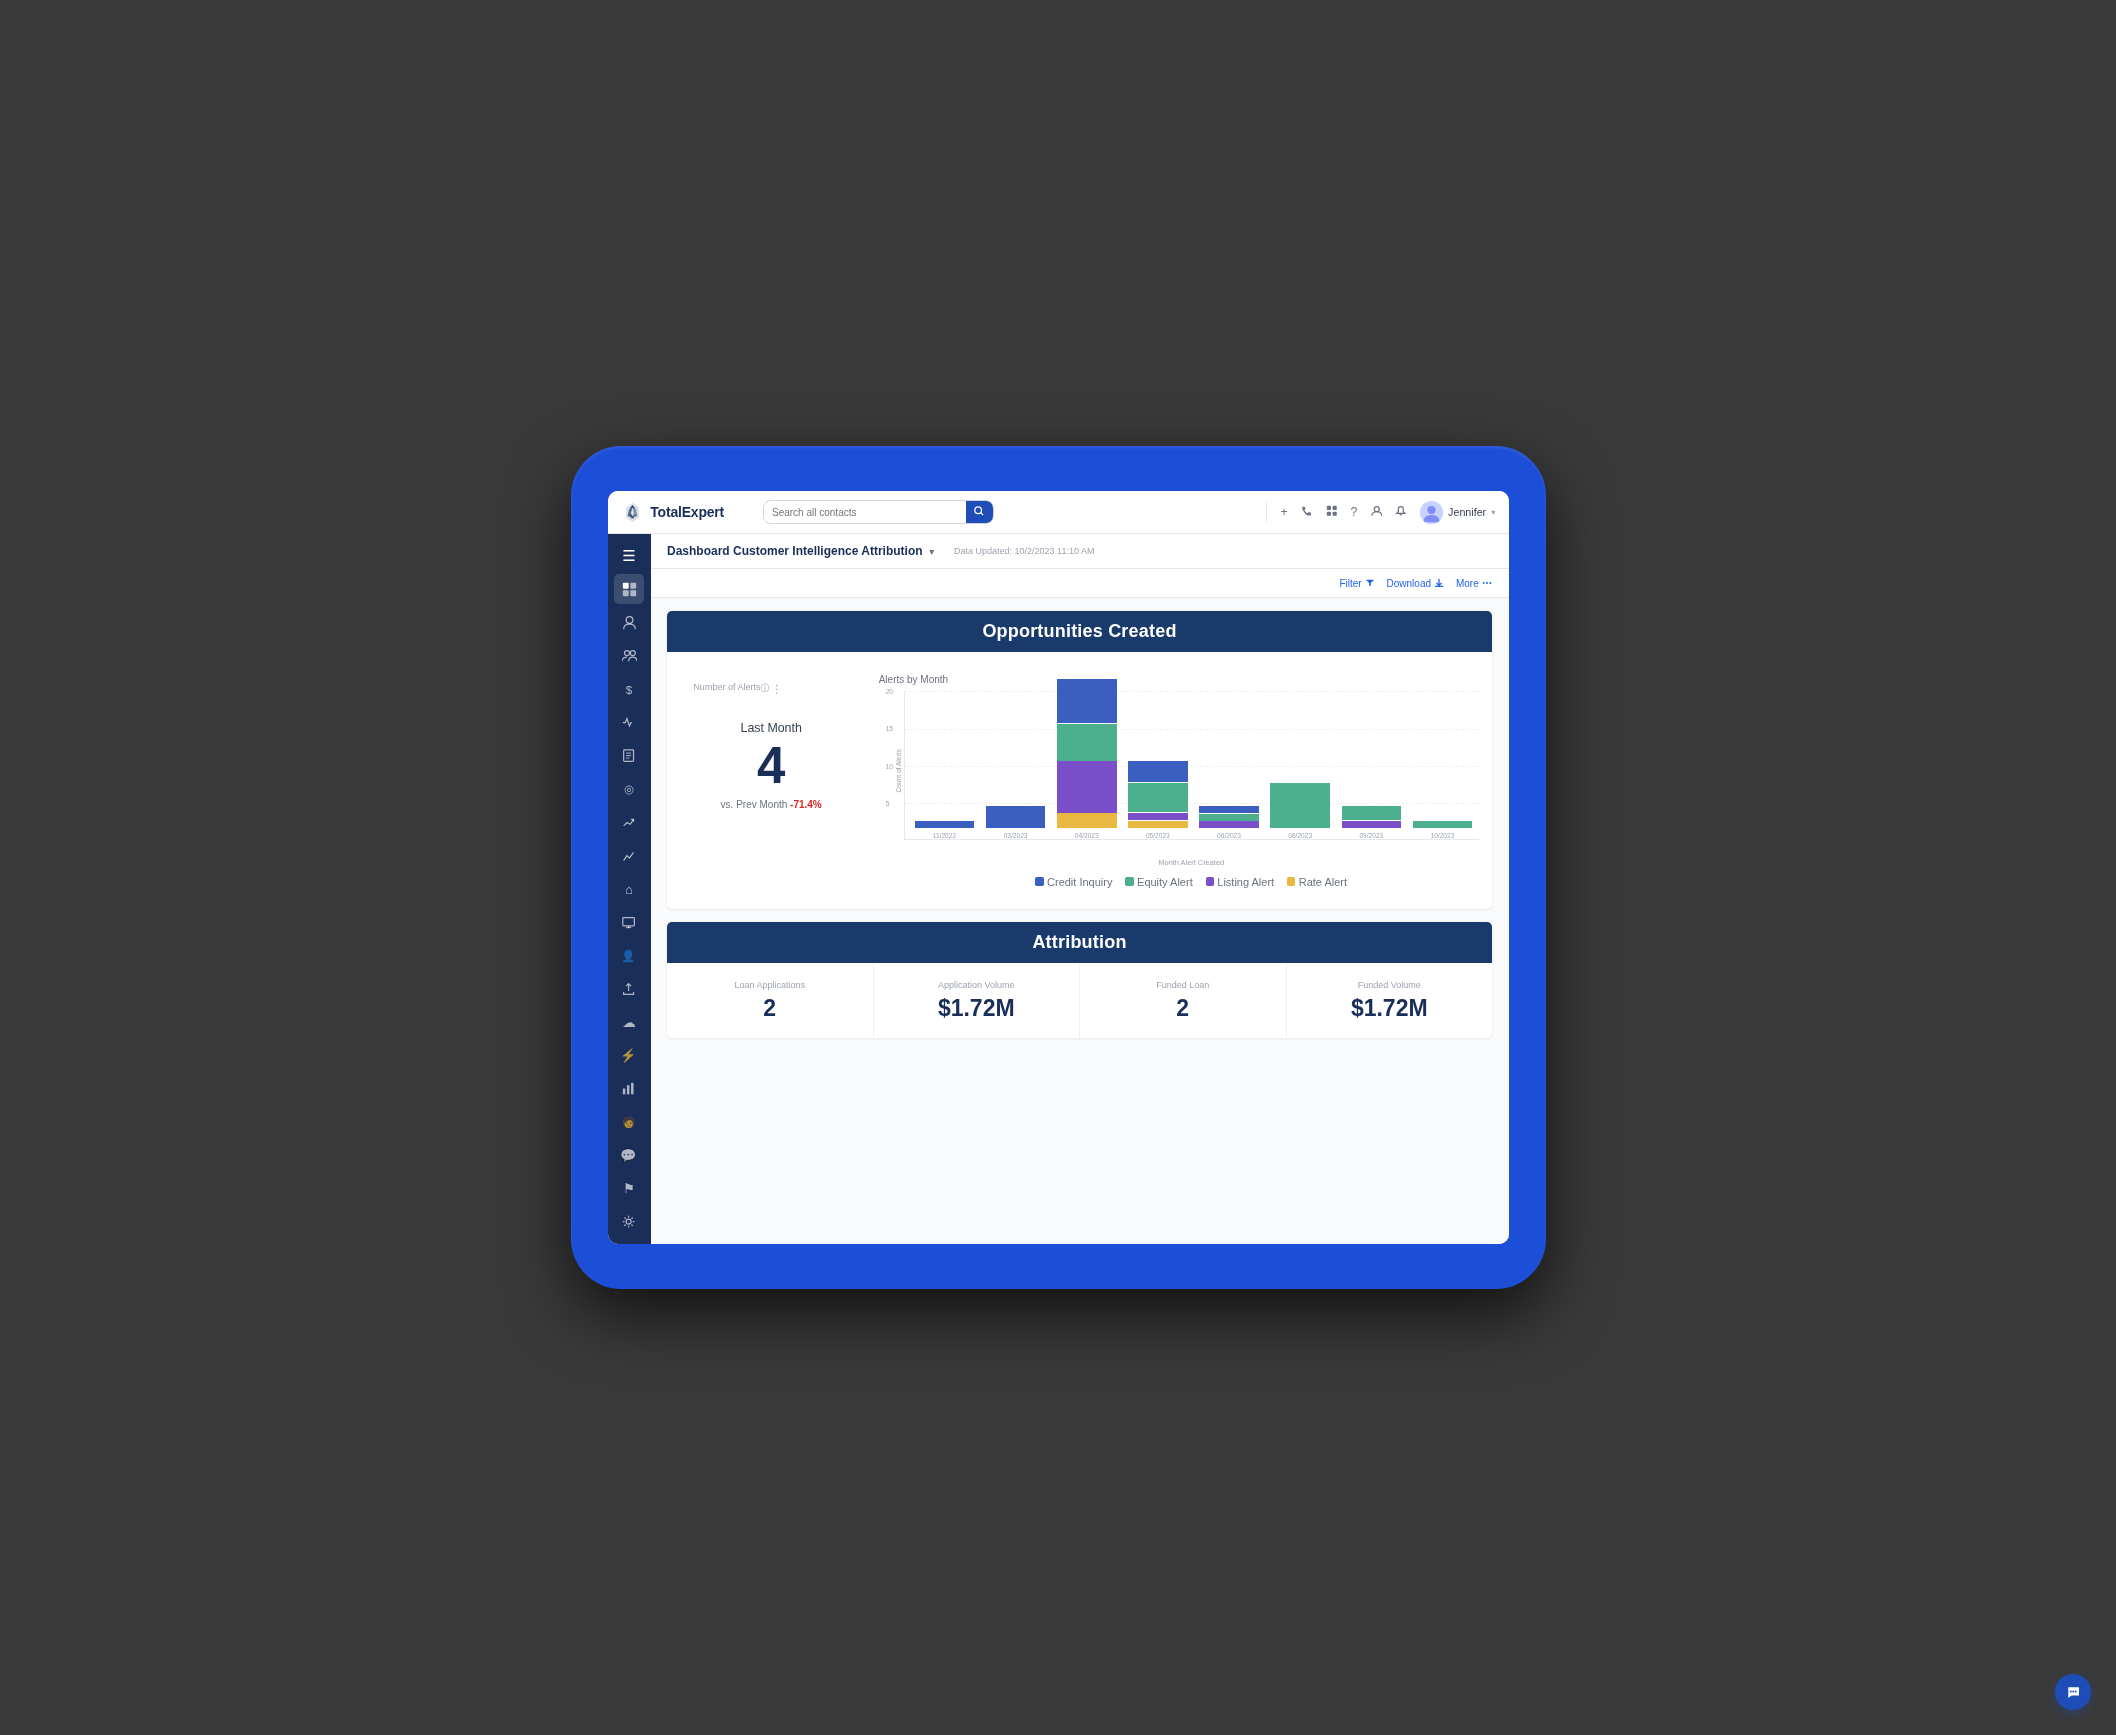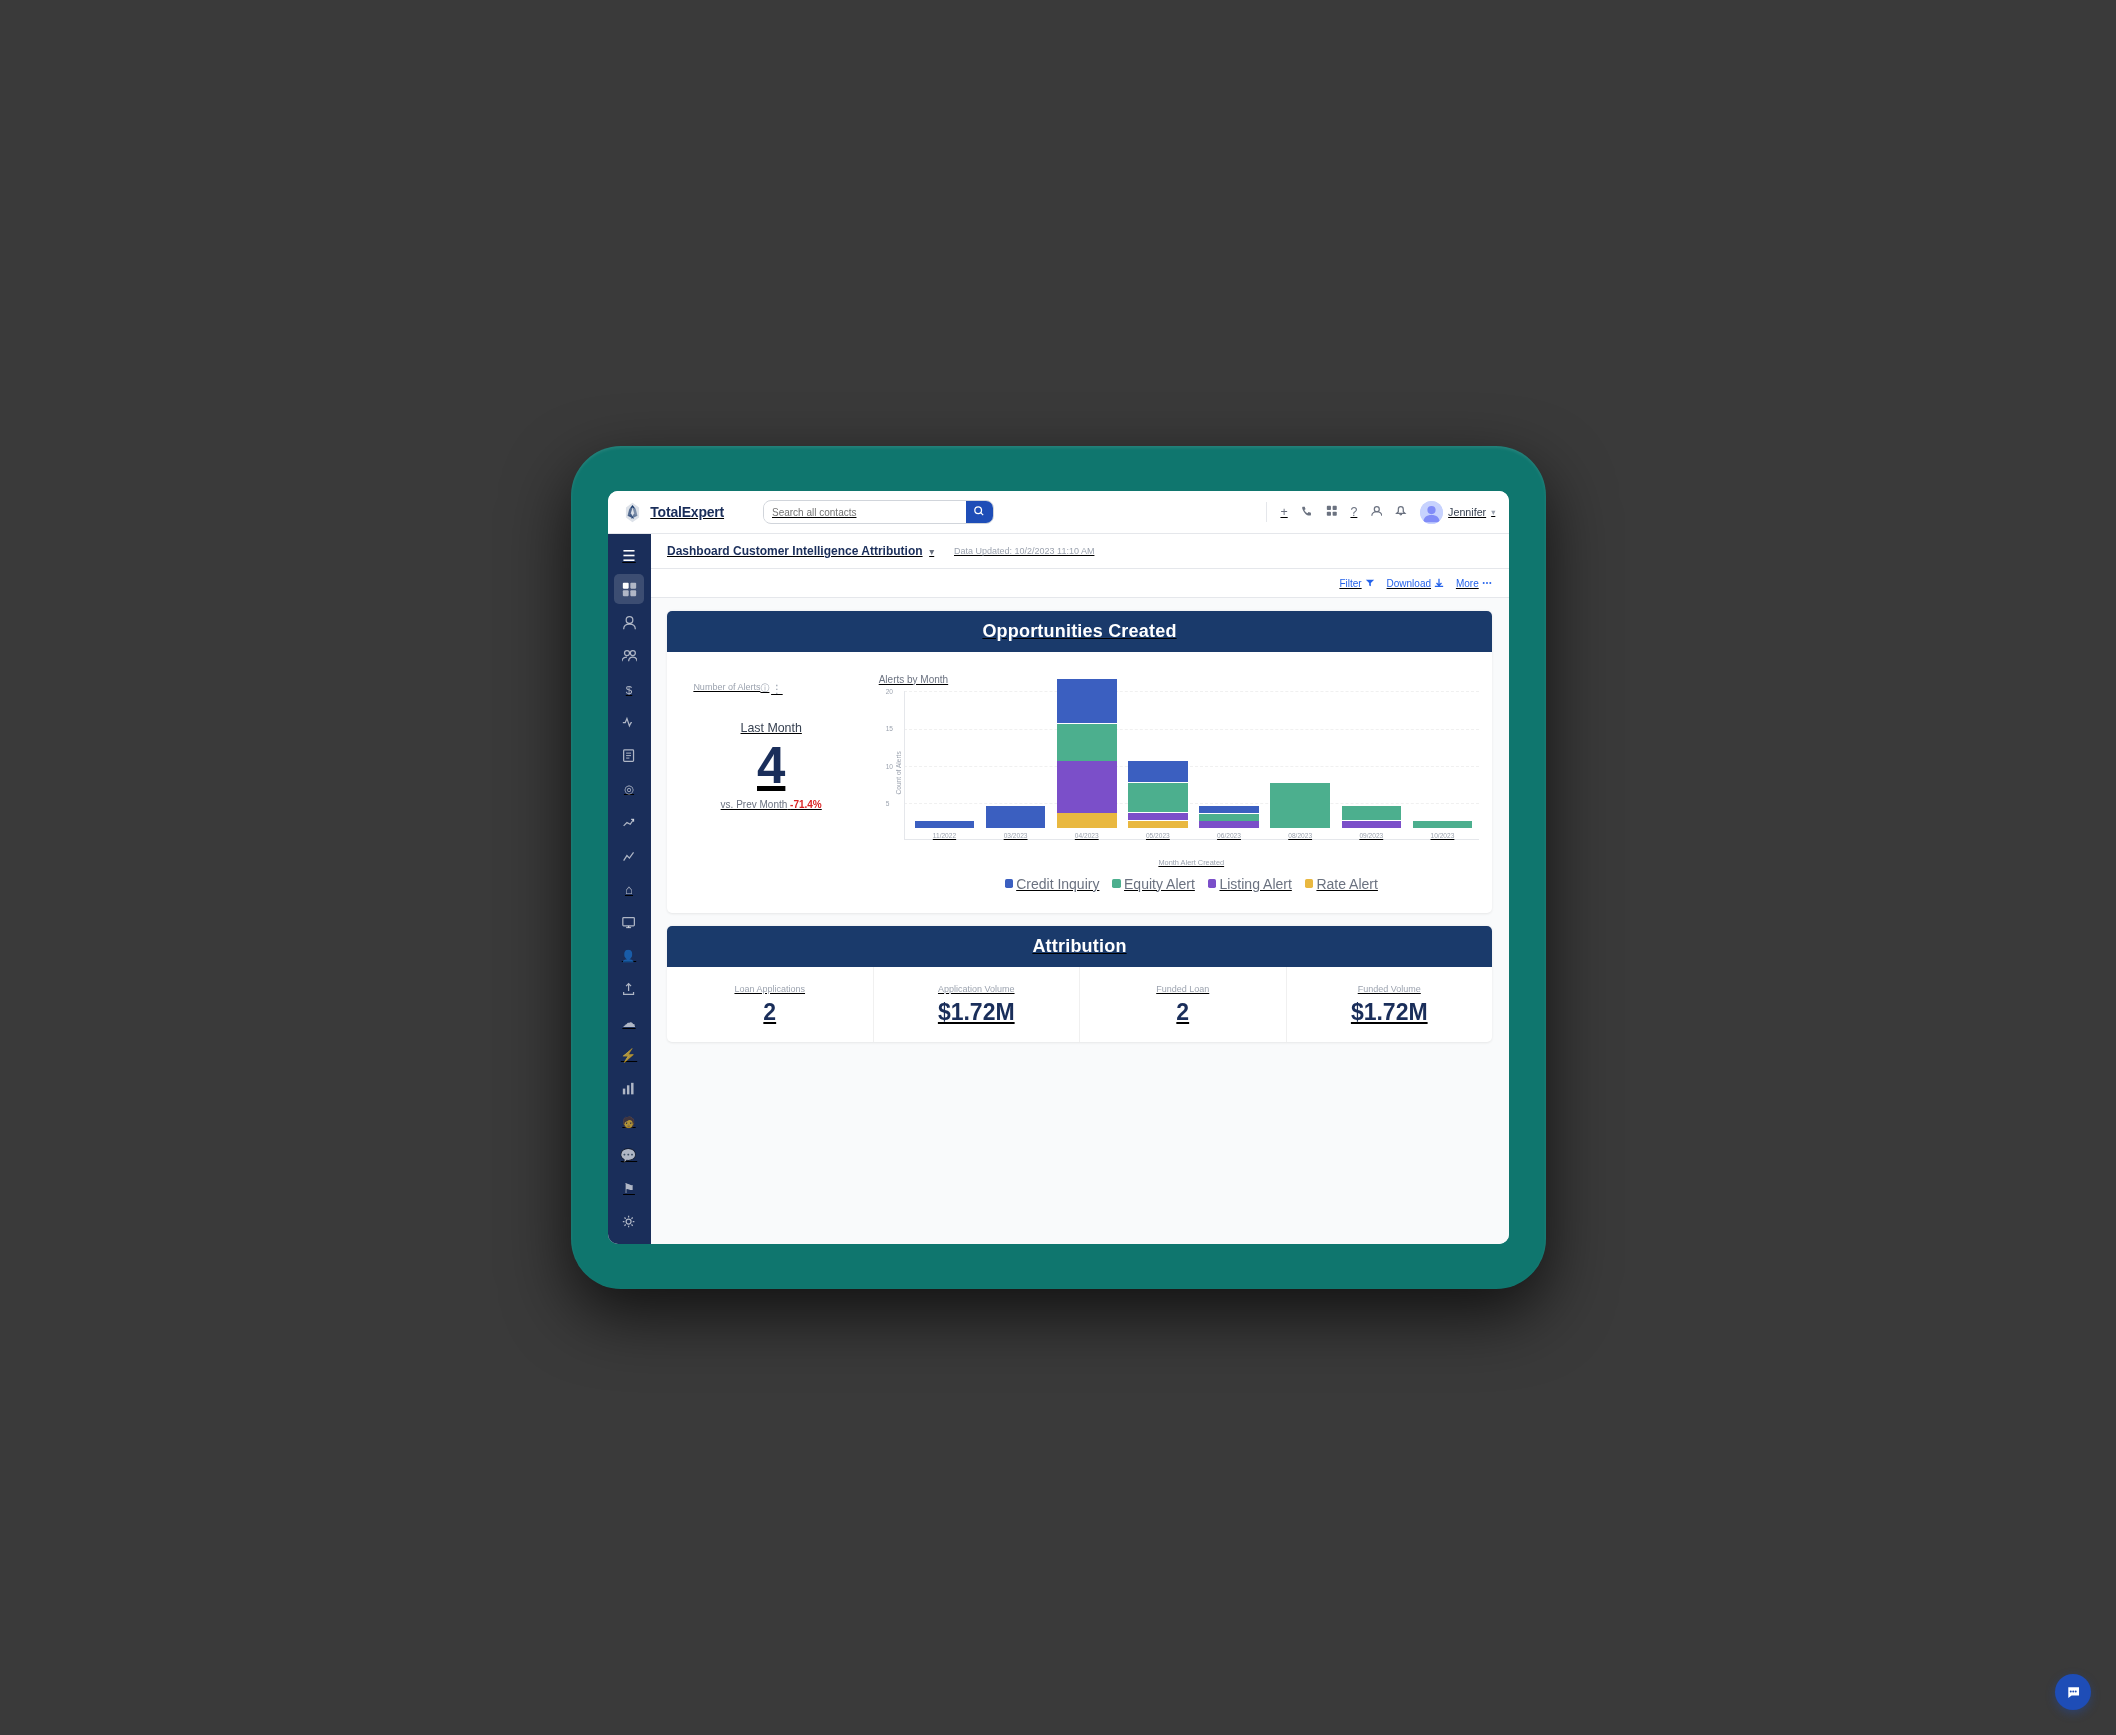"TotalExpert" .tablet-frame { background: #0f766e -> #1d4ed8; text-decoration: underline -> none }
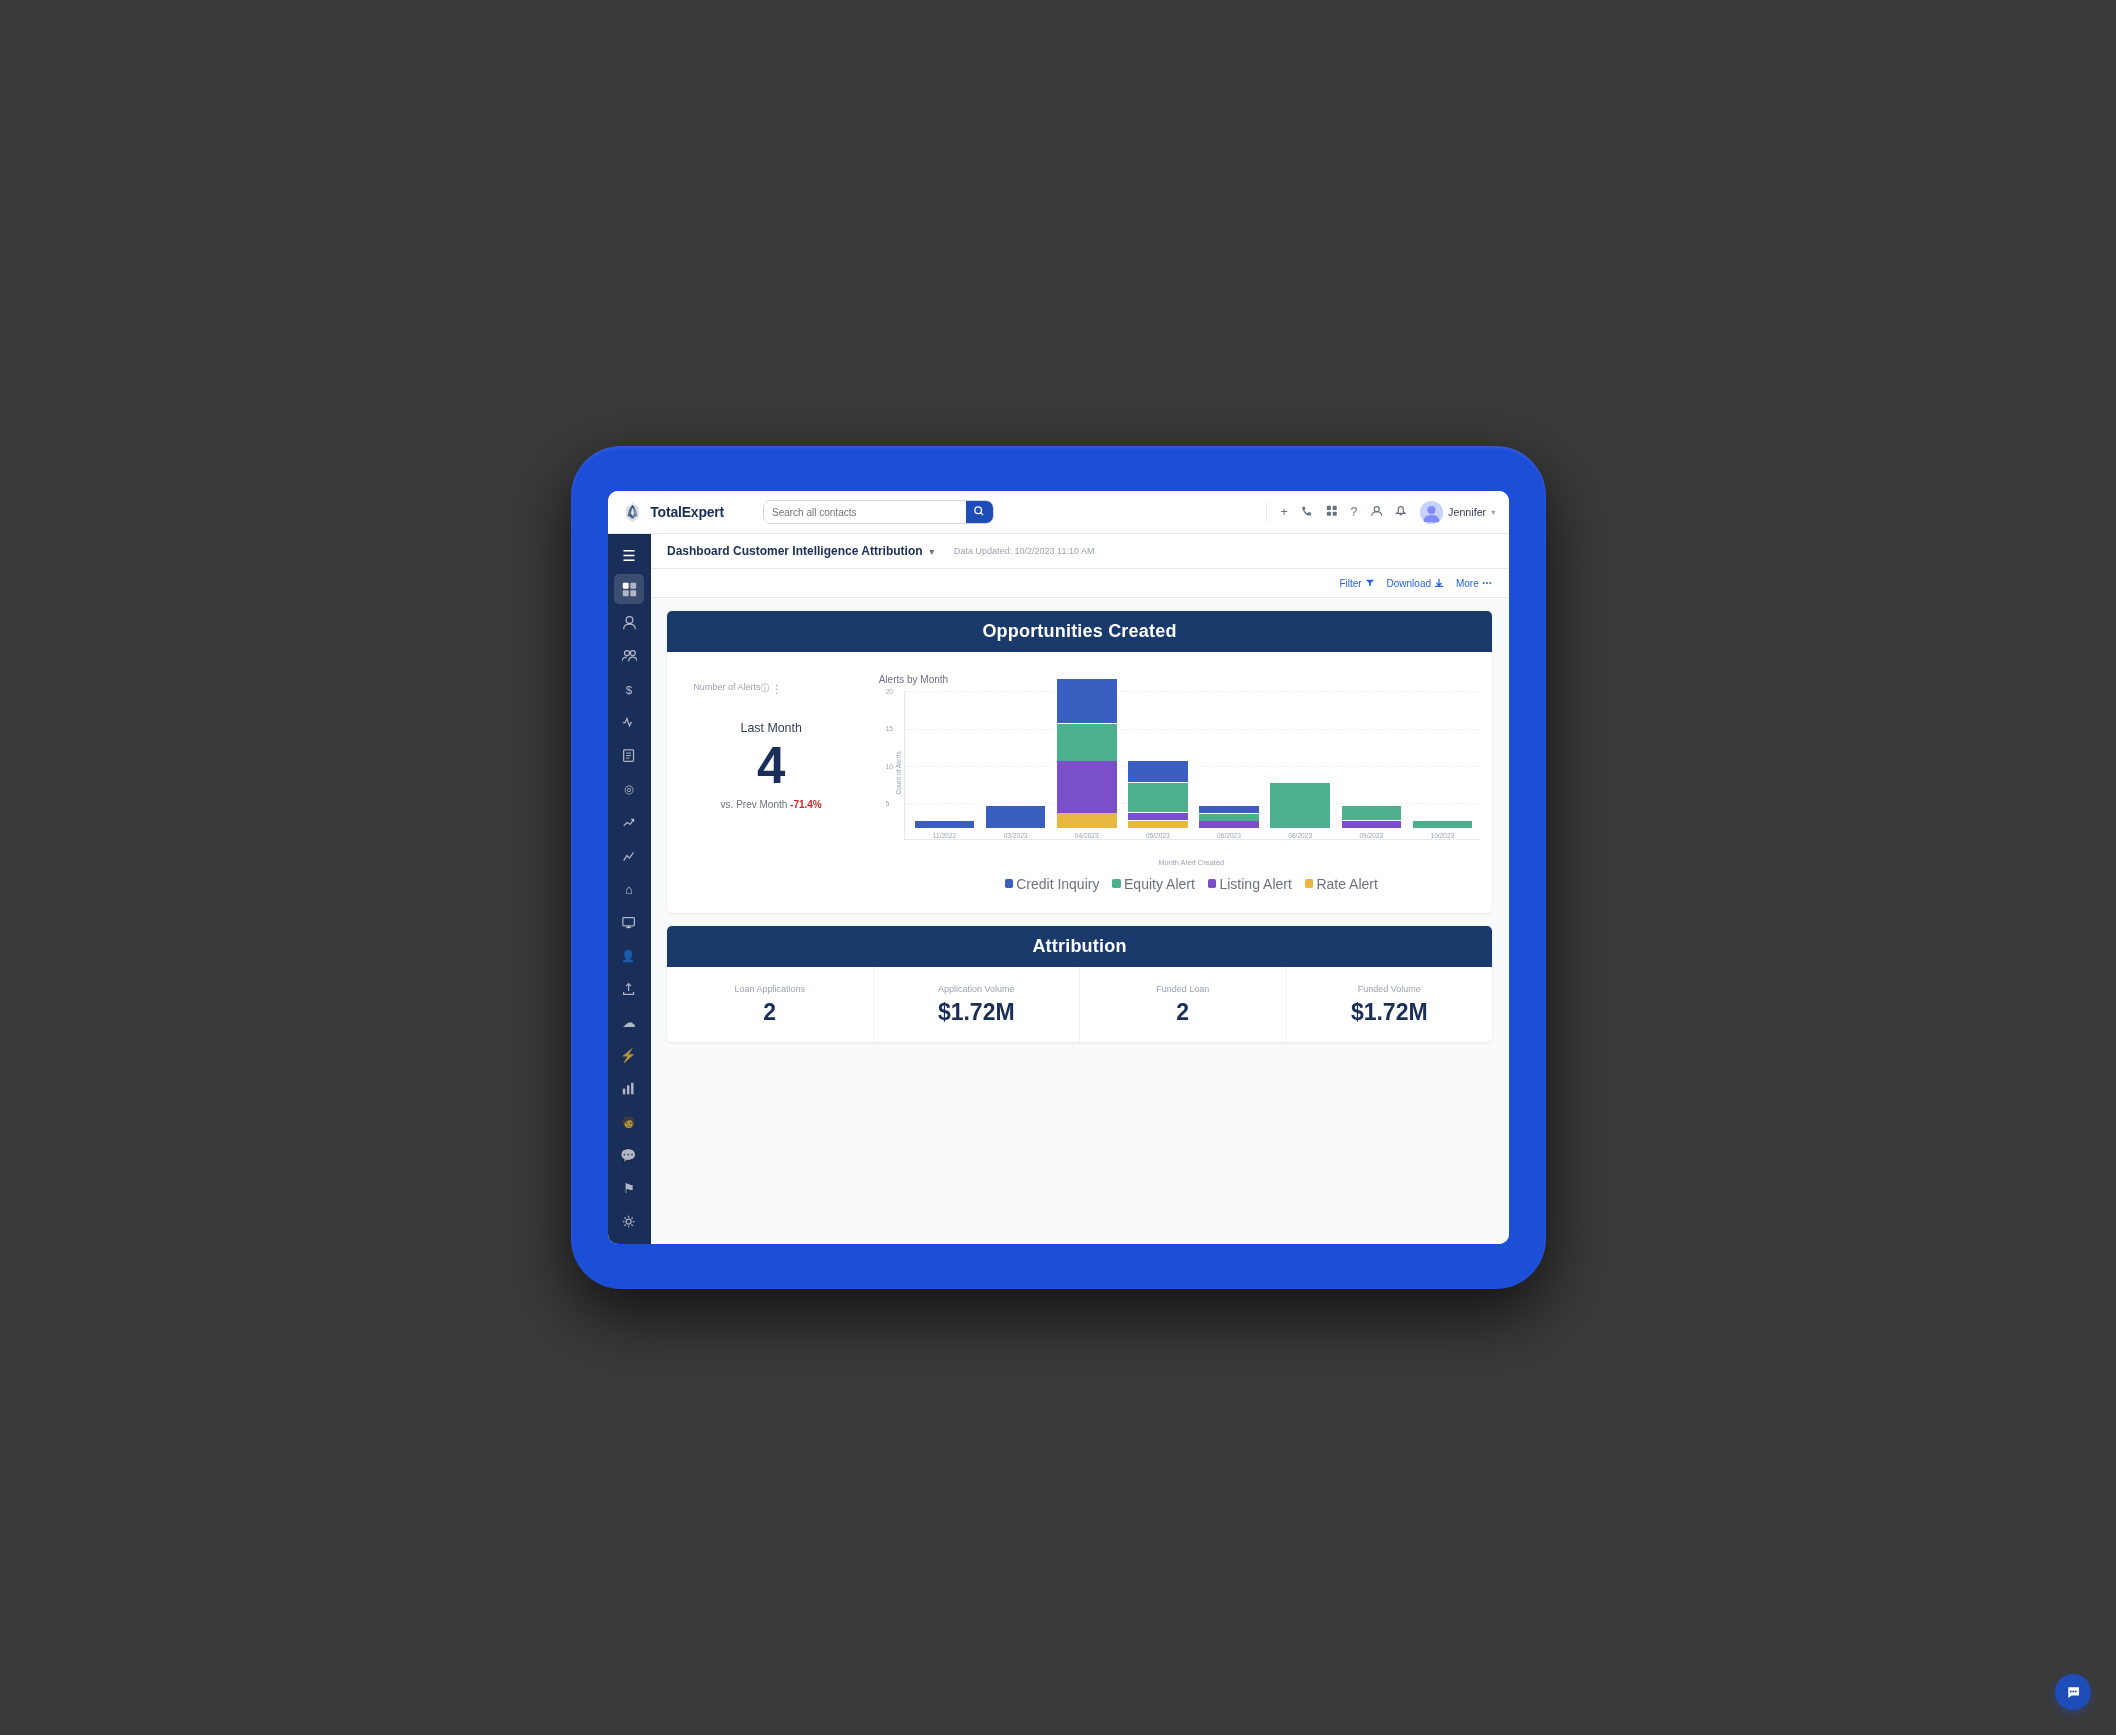"Credit Inquiry" .chart-legend { font-size: 14px -> 11px }
